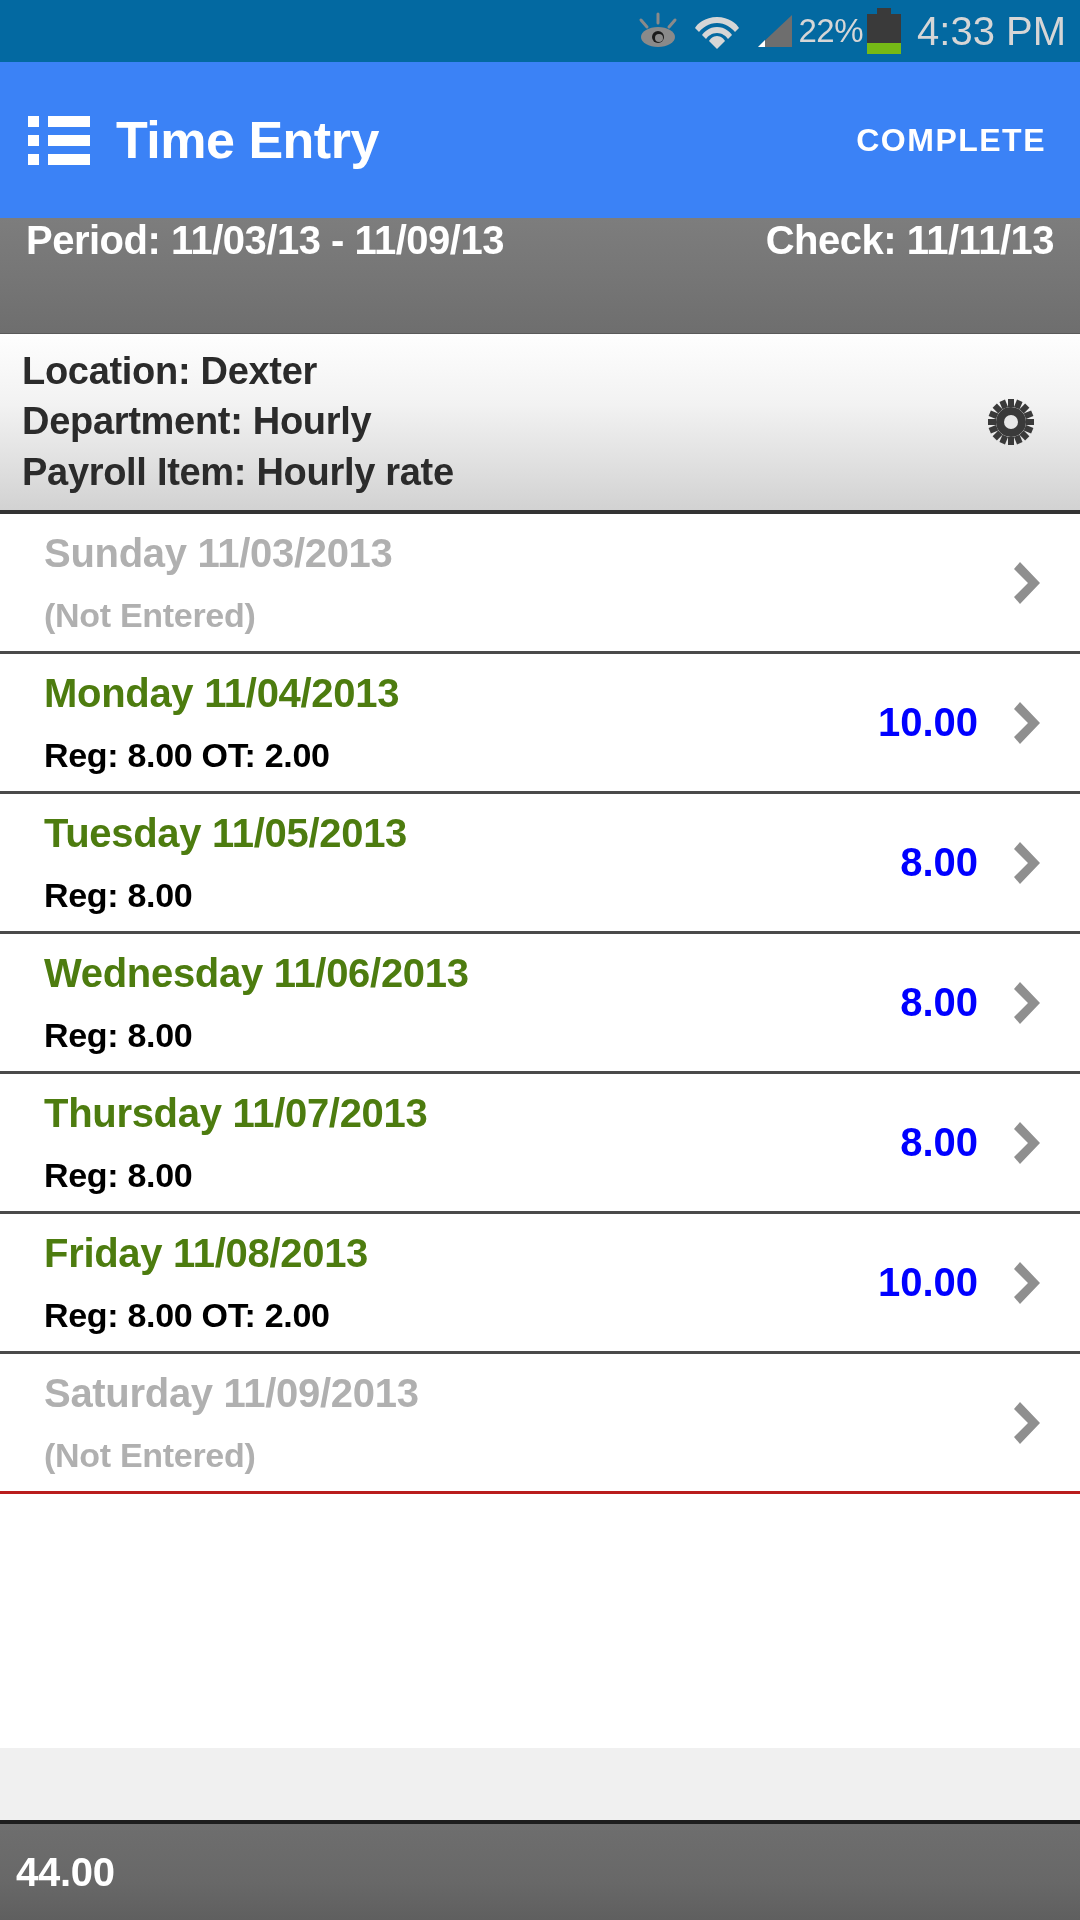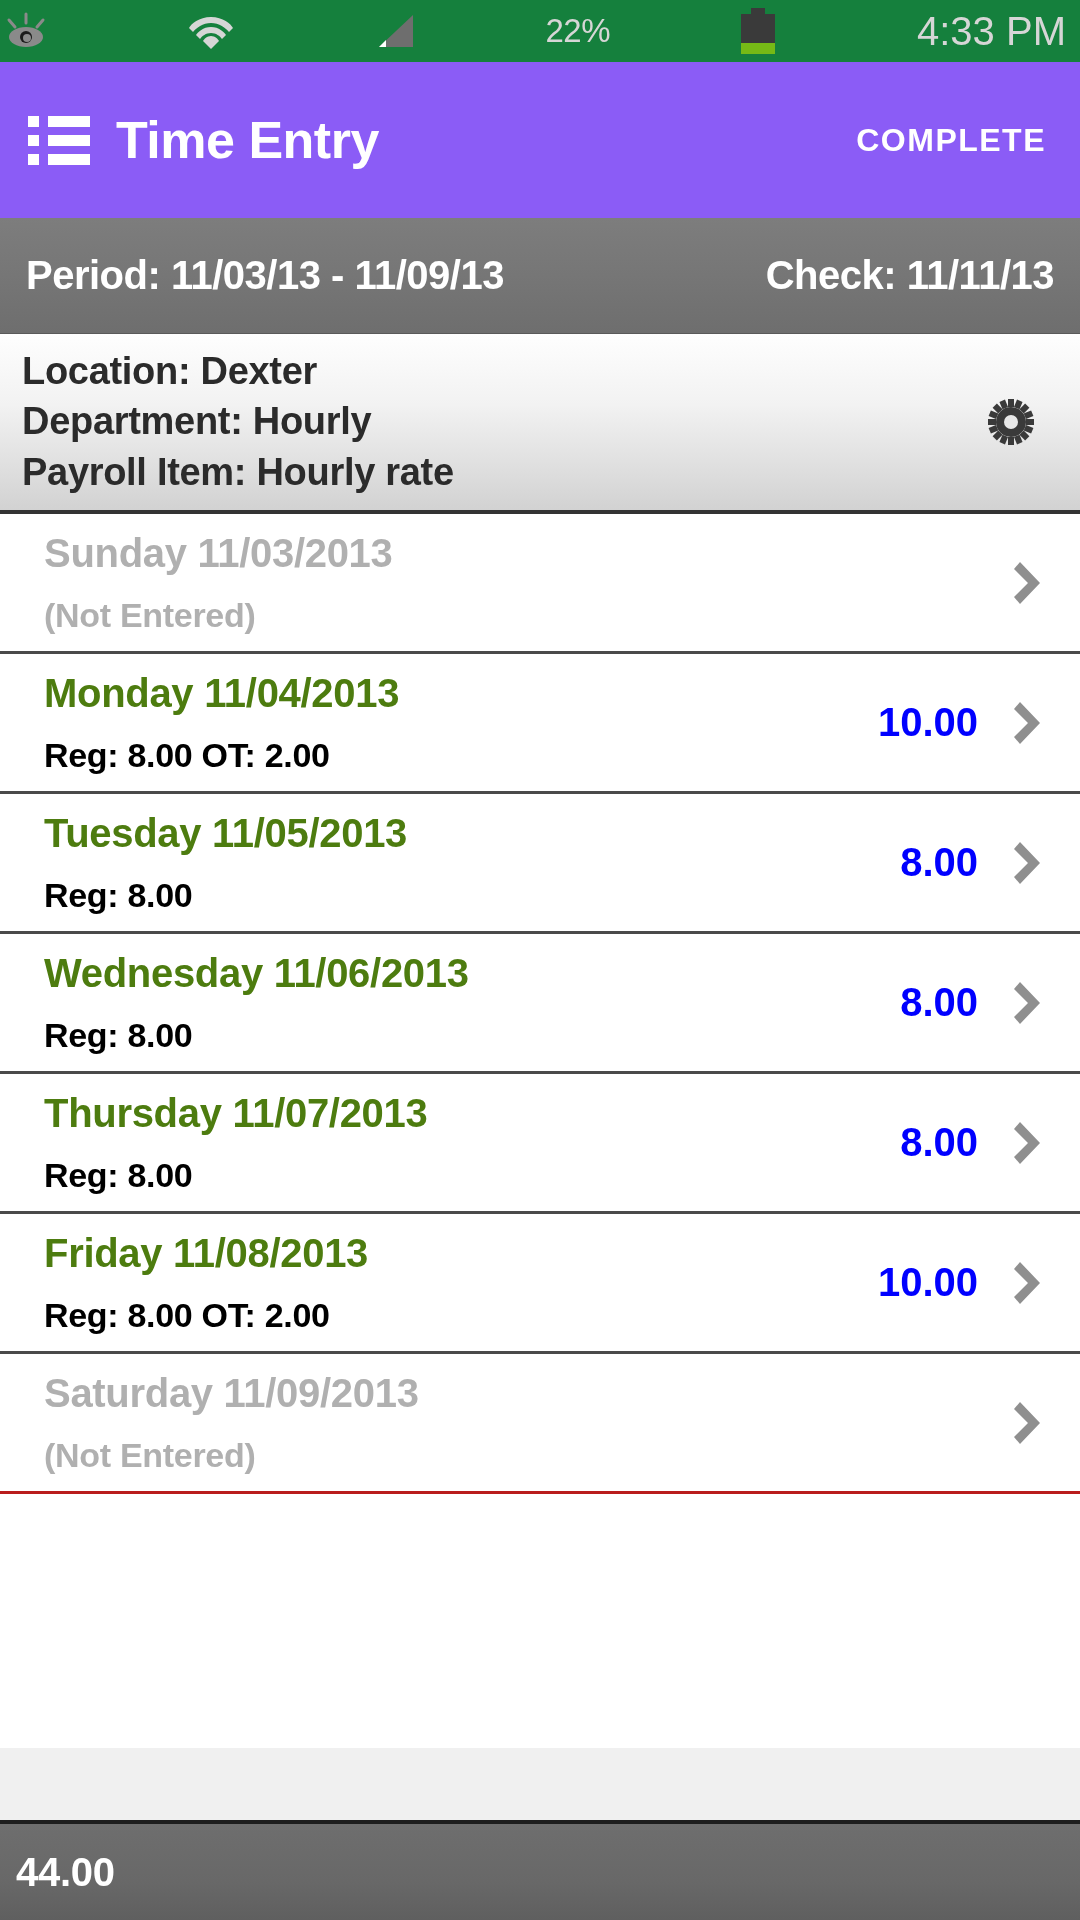"22%" .statusbar { background: #15803d -> #0369a1; justify-content: space-between -> flex-end }
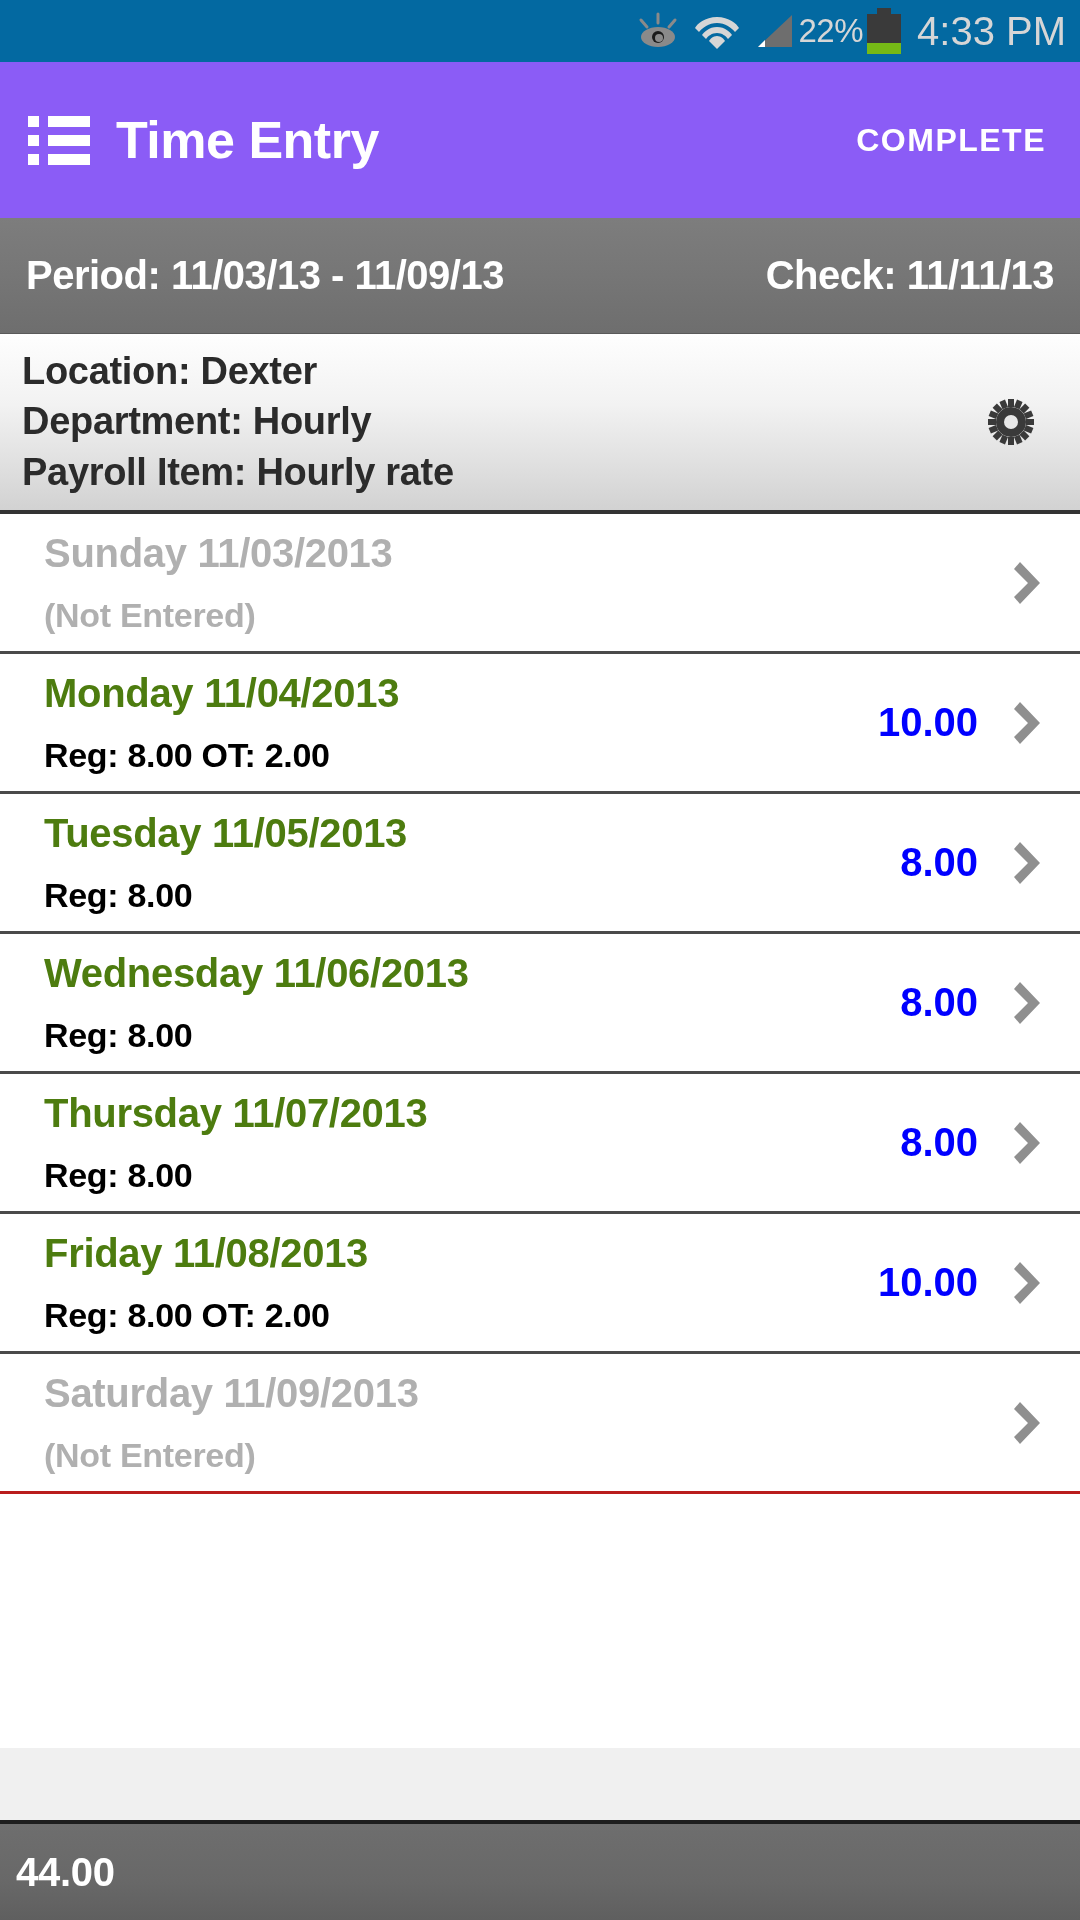"Time Entry" .actionbar { background: #8b5cf6 -> #3b82f6 }
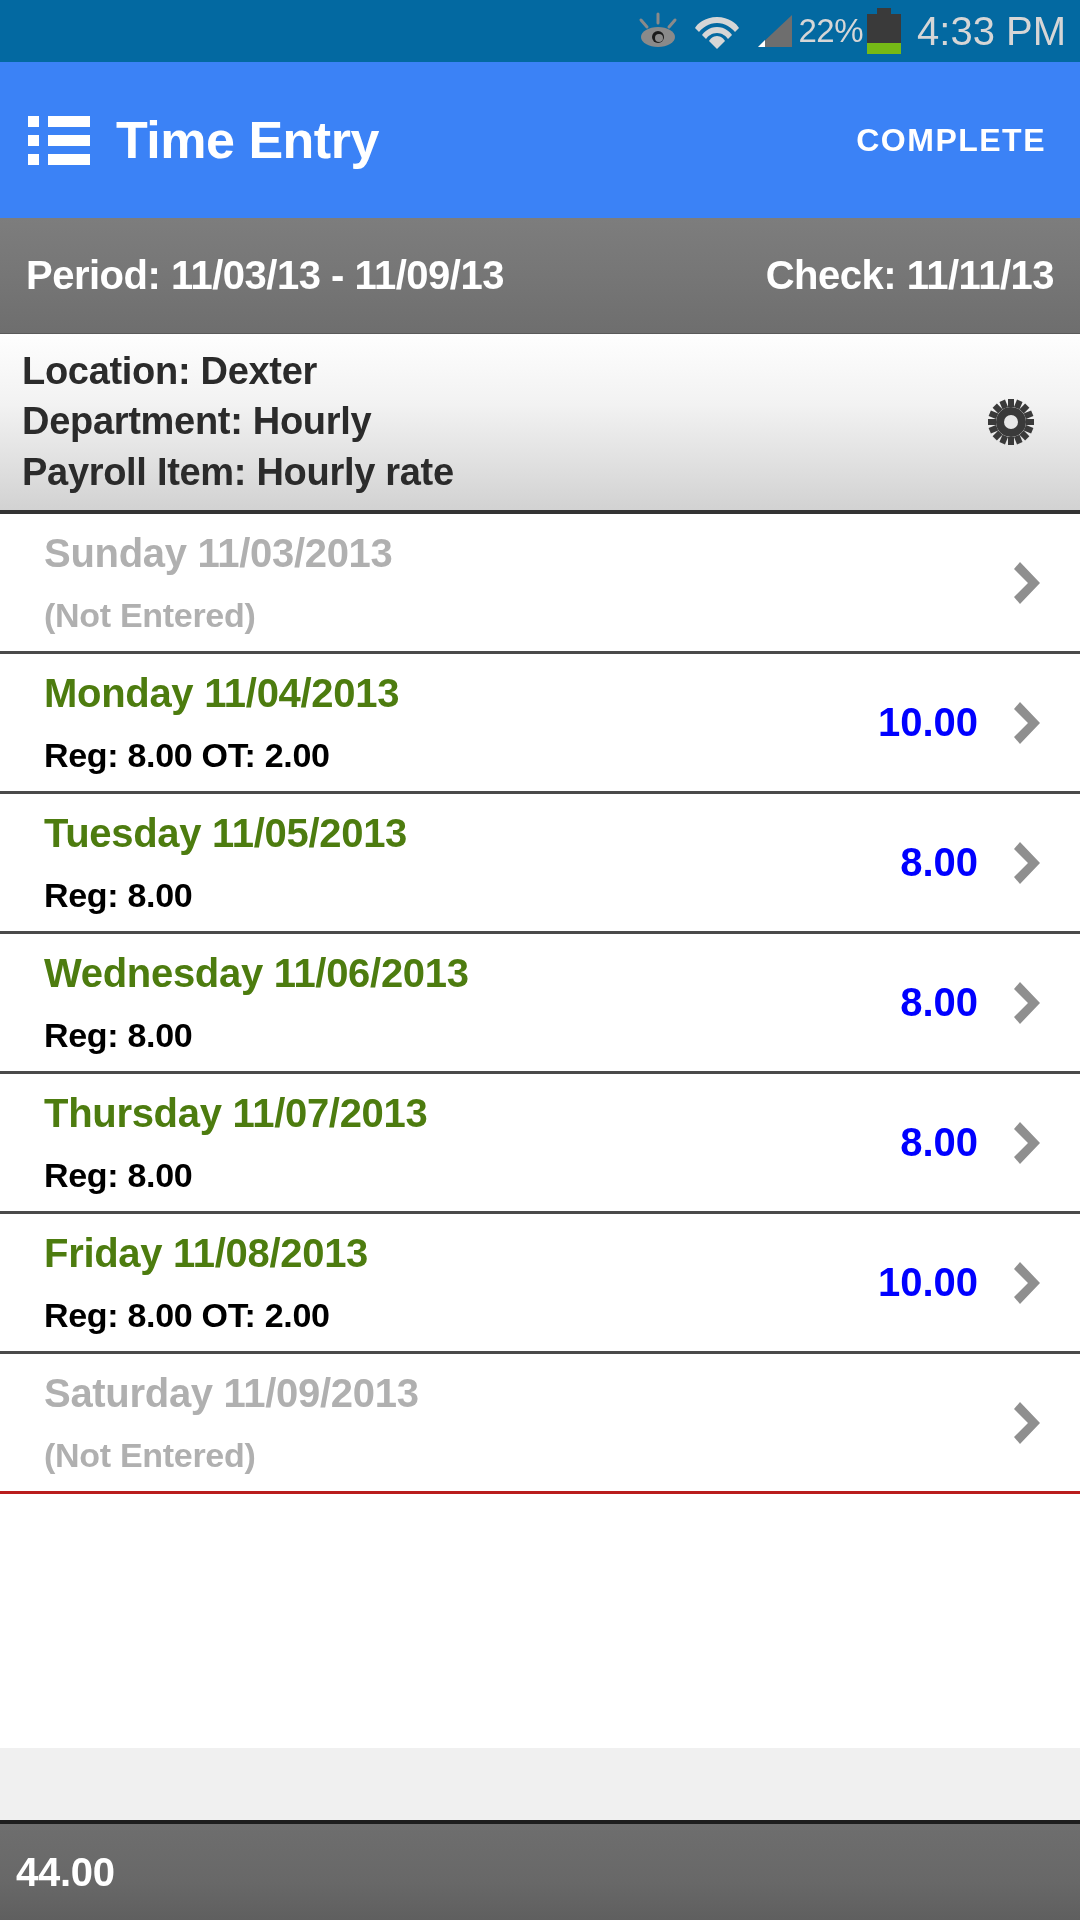"Period: 11/03/13 - 11/09/13" .periodbar { align-items: center -> none }
